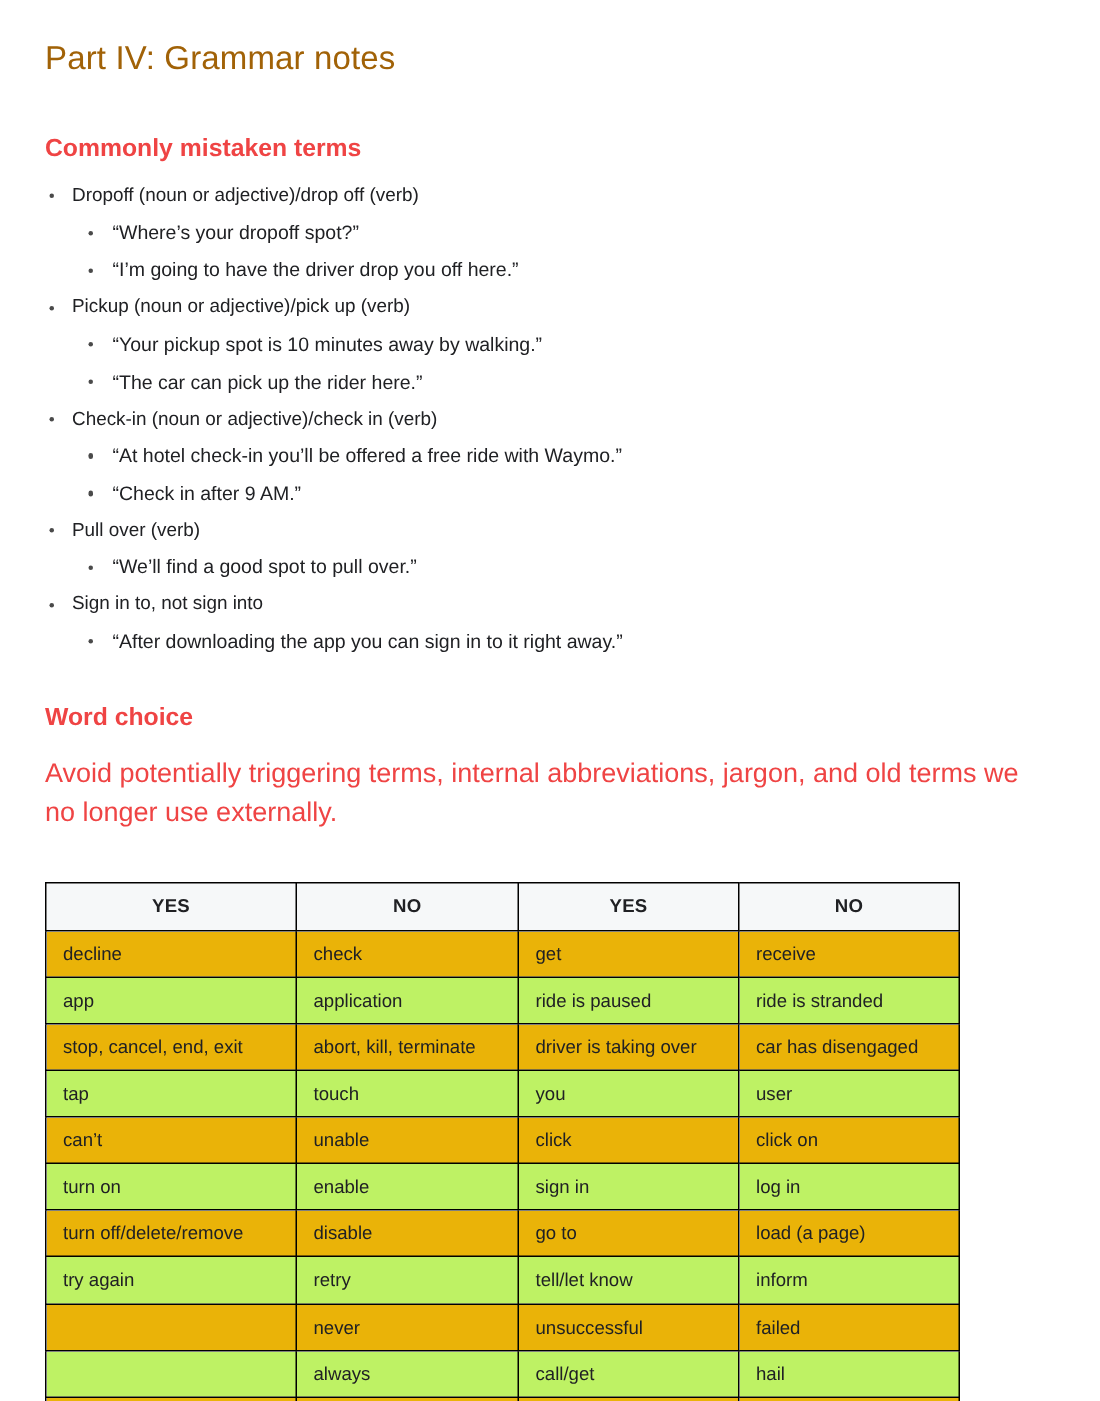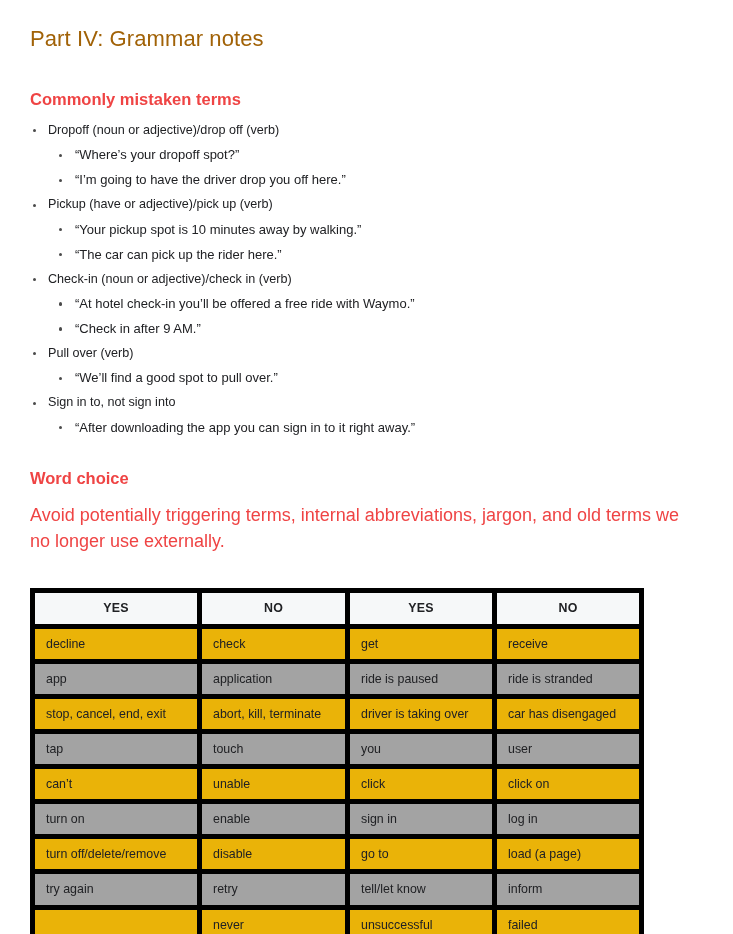"Pickup (have or adjective)/pick up" span { text: have -> noun }
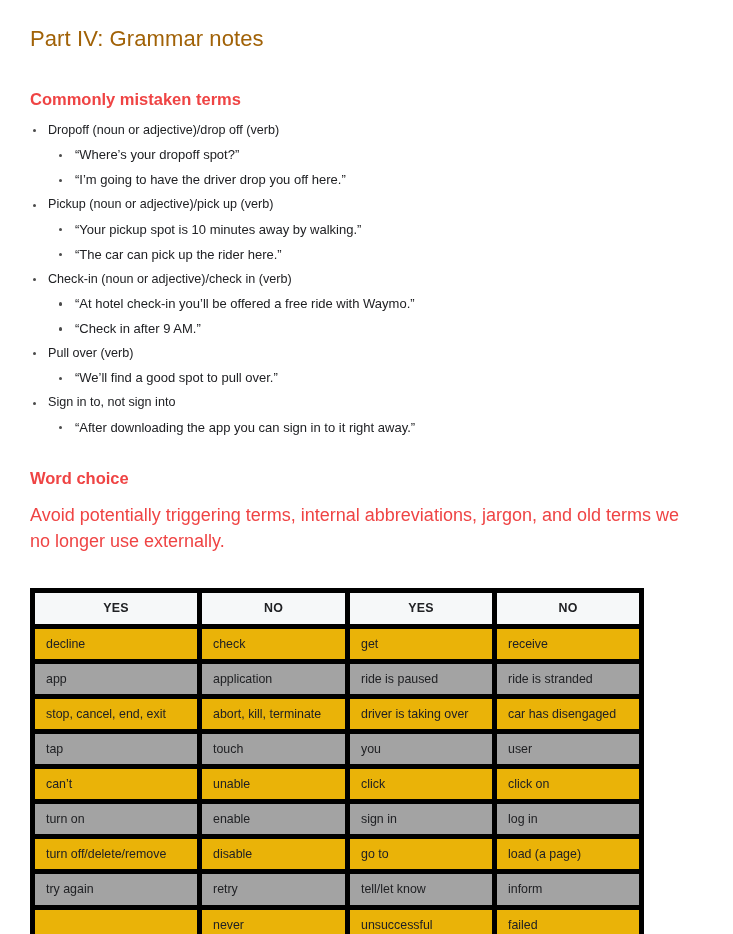"YES" table.word-table th, table.word-table td { border: 5px solid #000000 -> 1px solid #000000 }
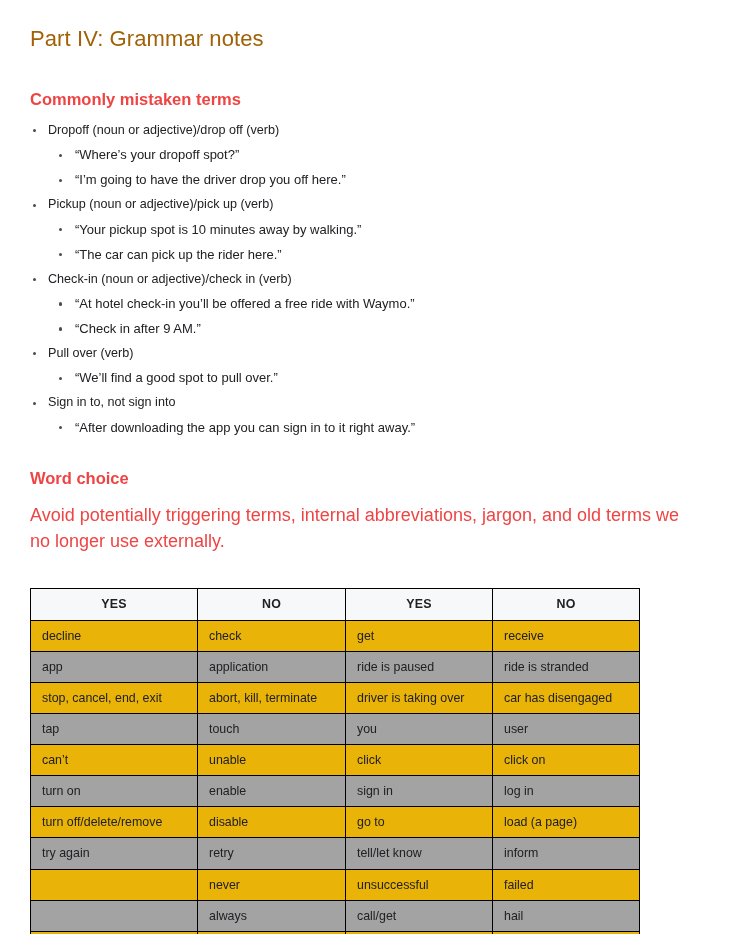"app" tbody tr.shade td { background: #a3a3a3 -> #bef264 }
